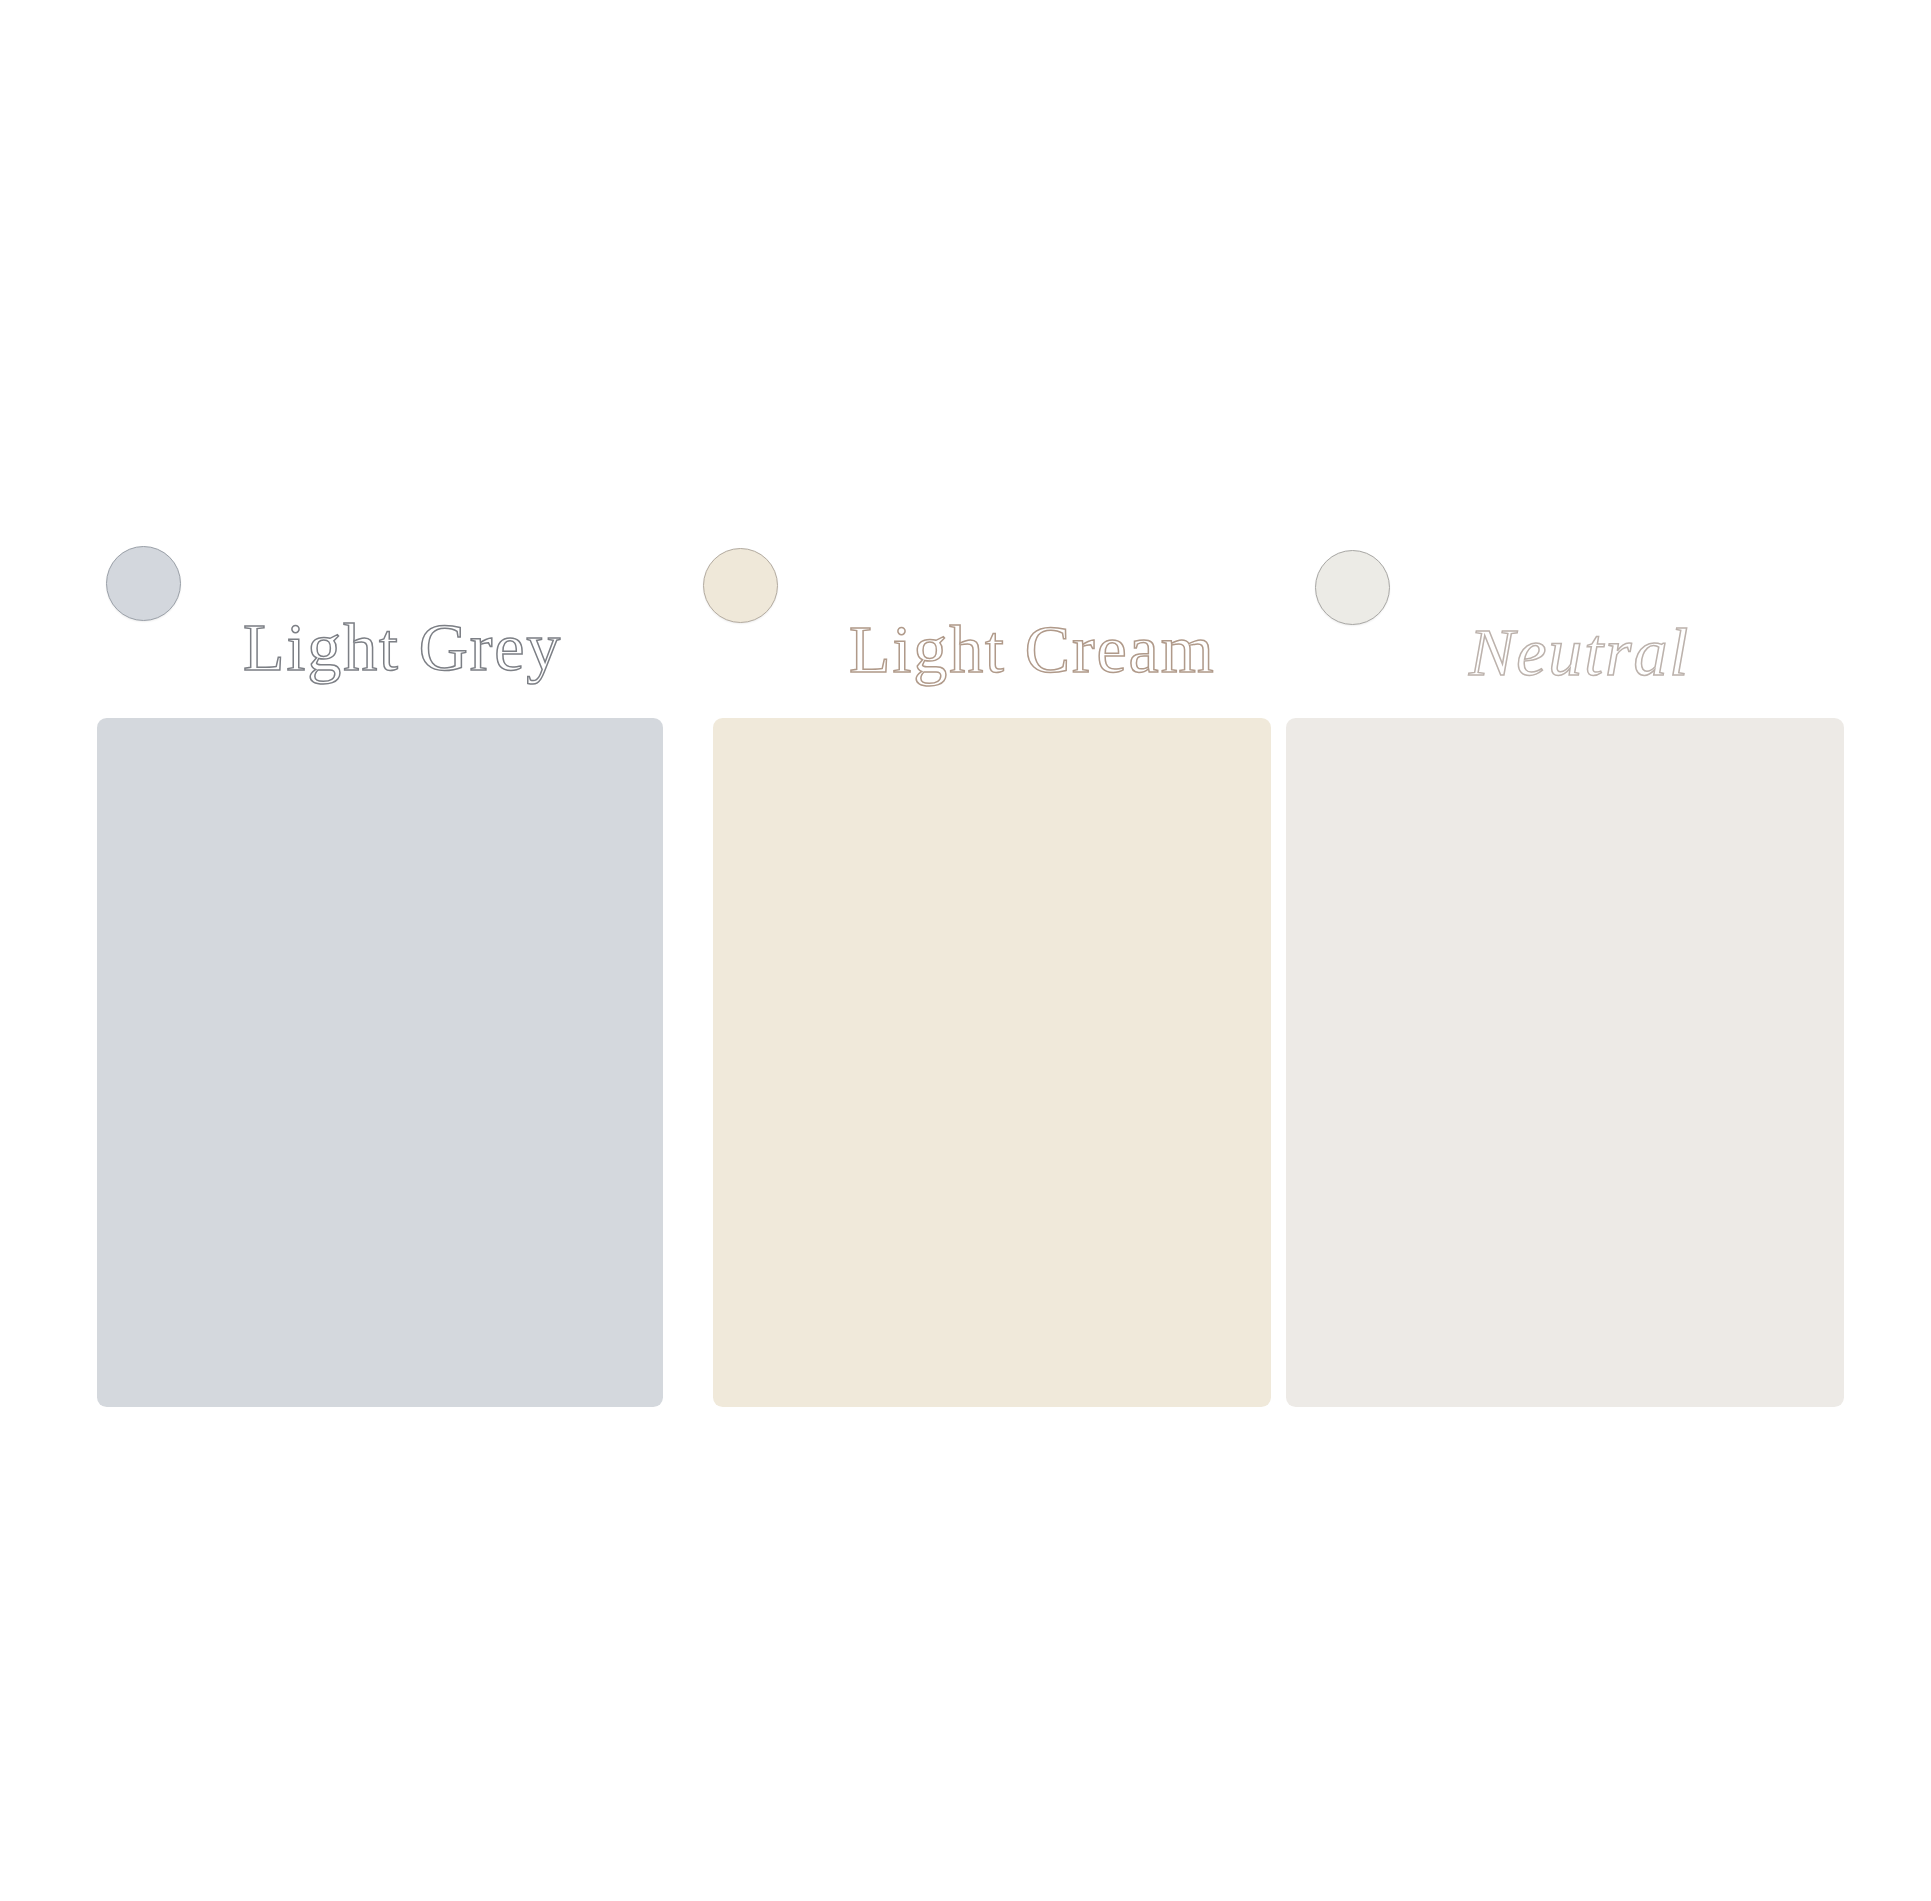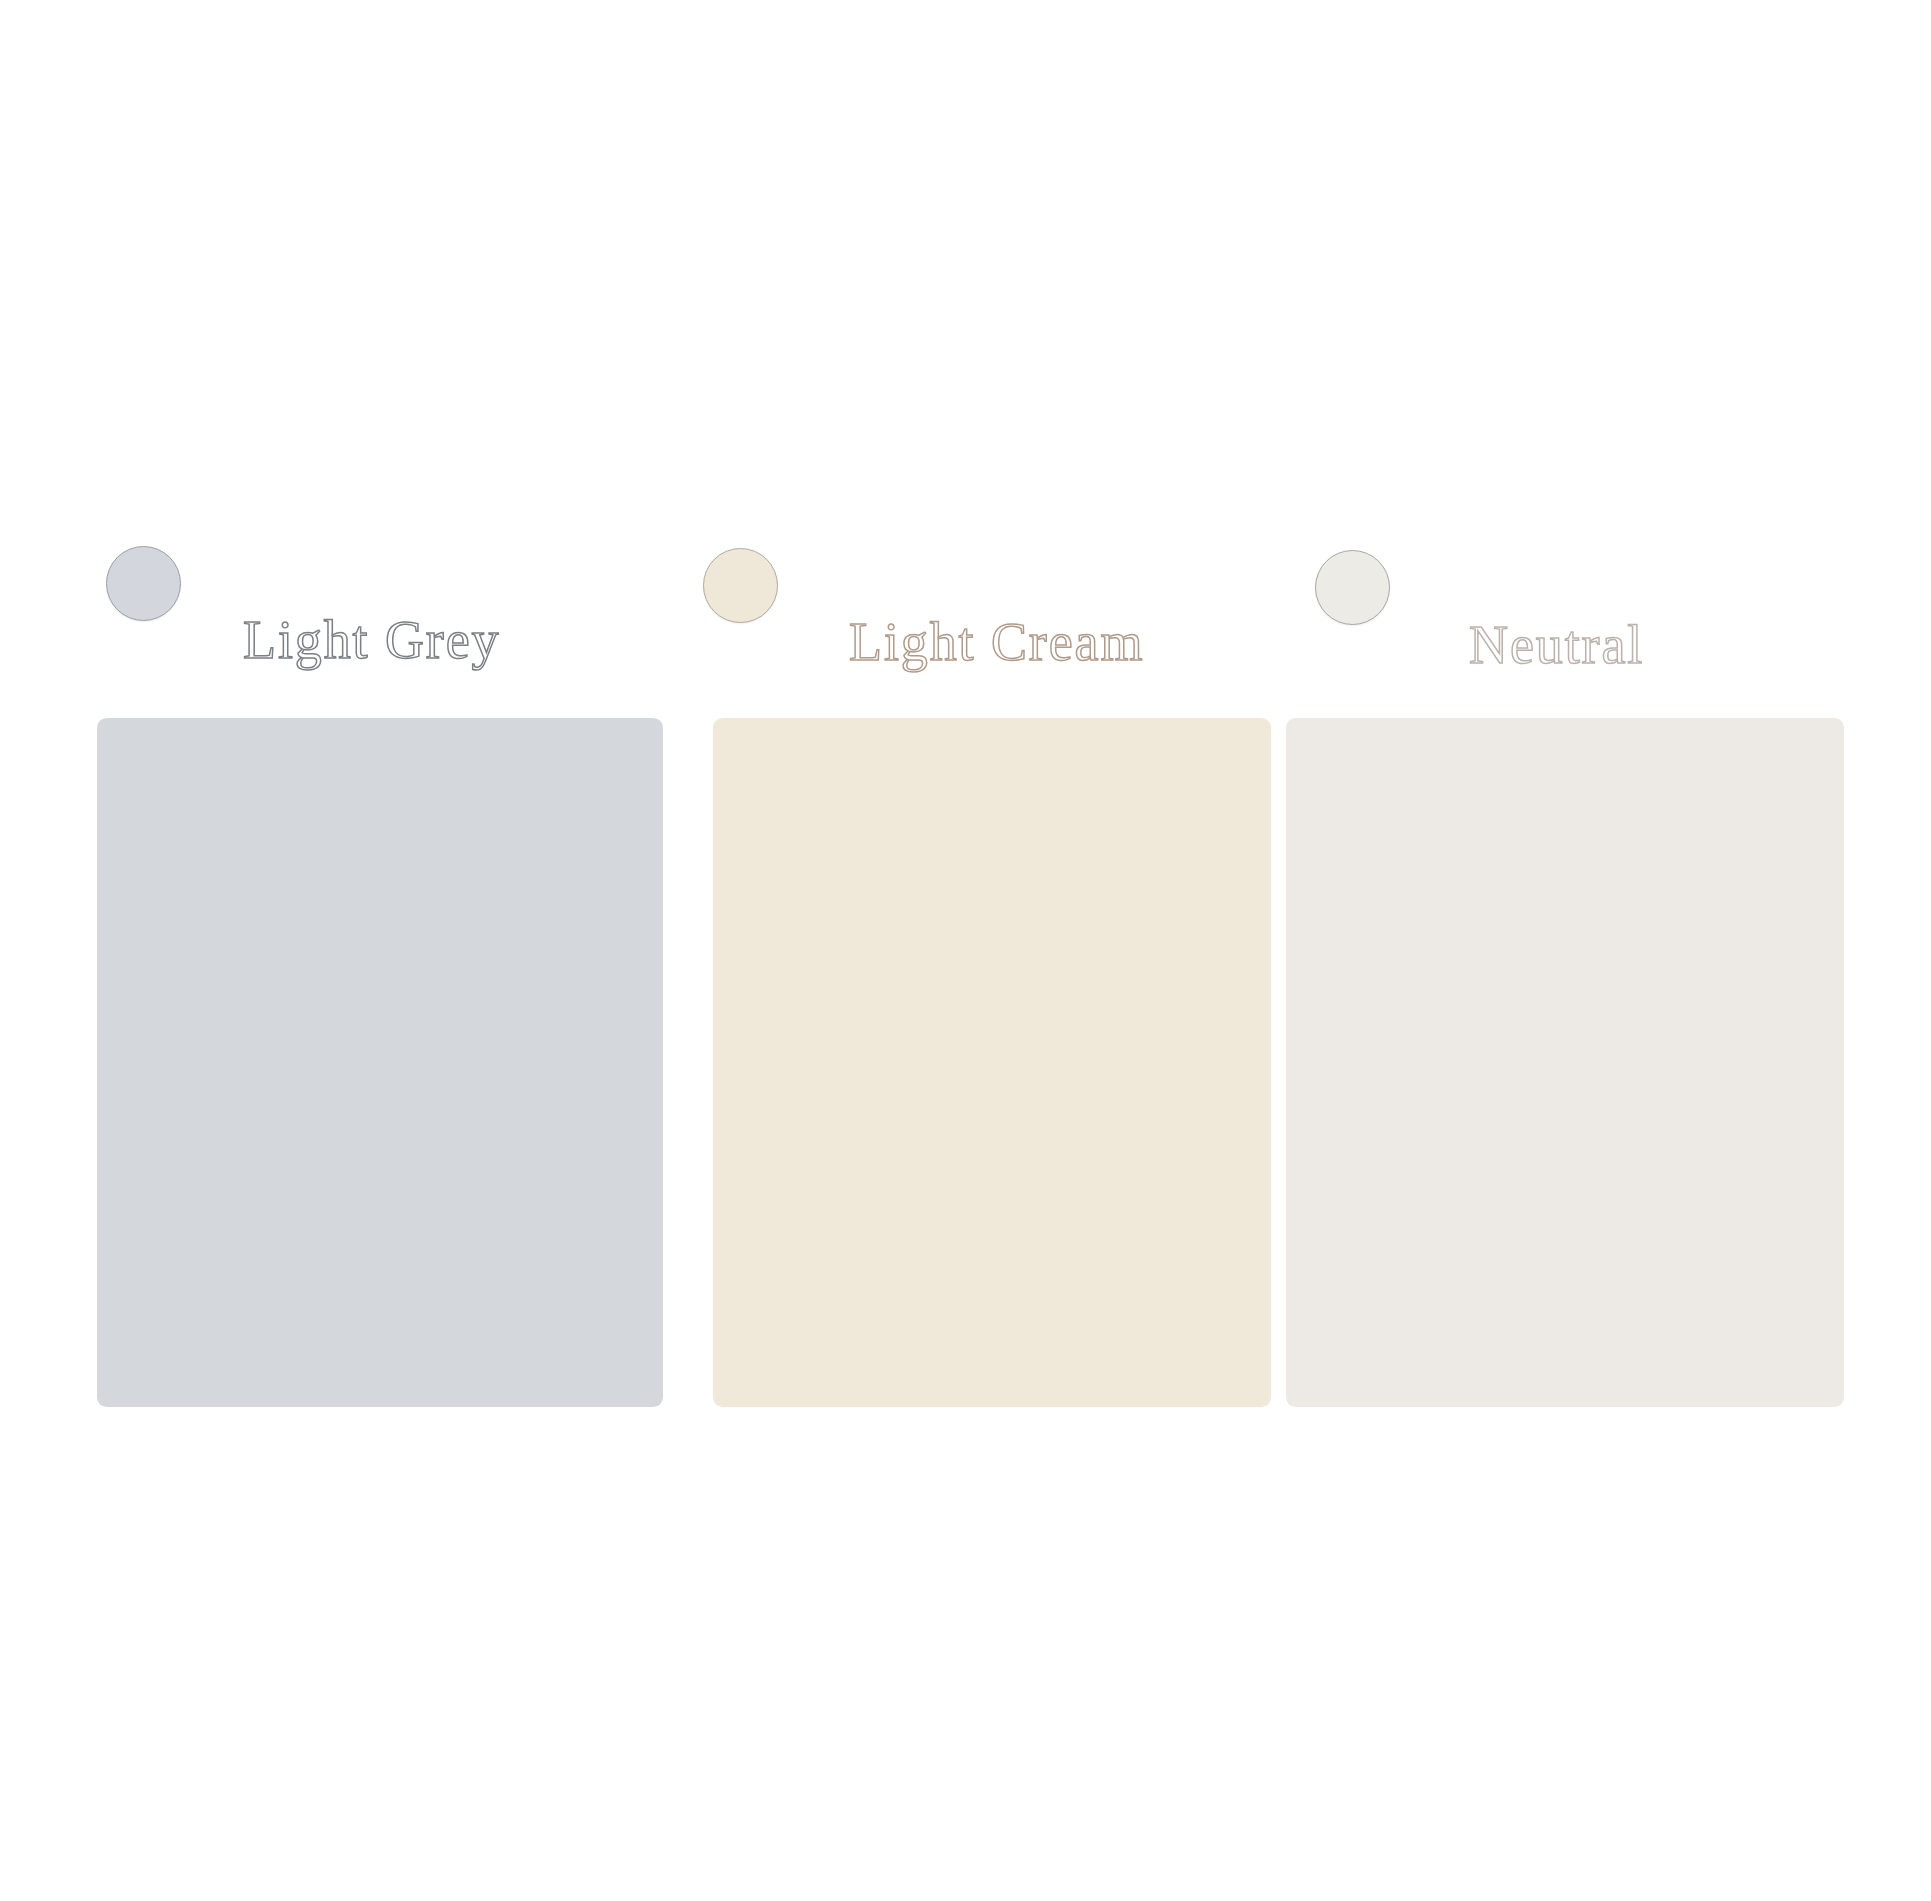"Light Grey" .label { font-size: 54px -> 68px }
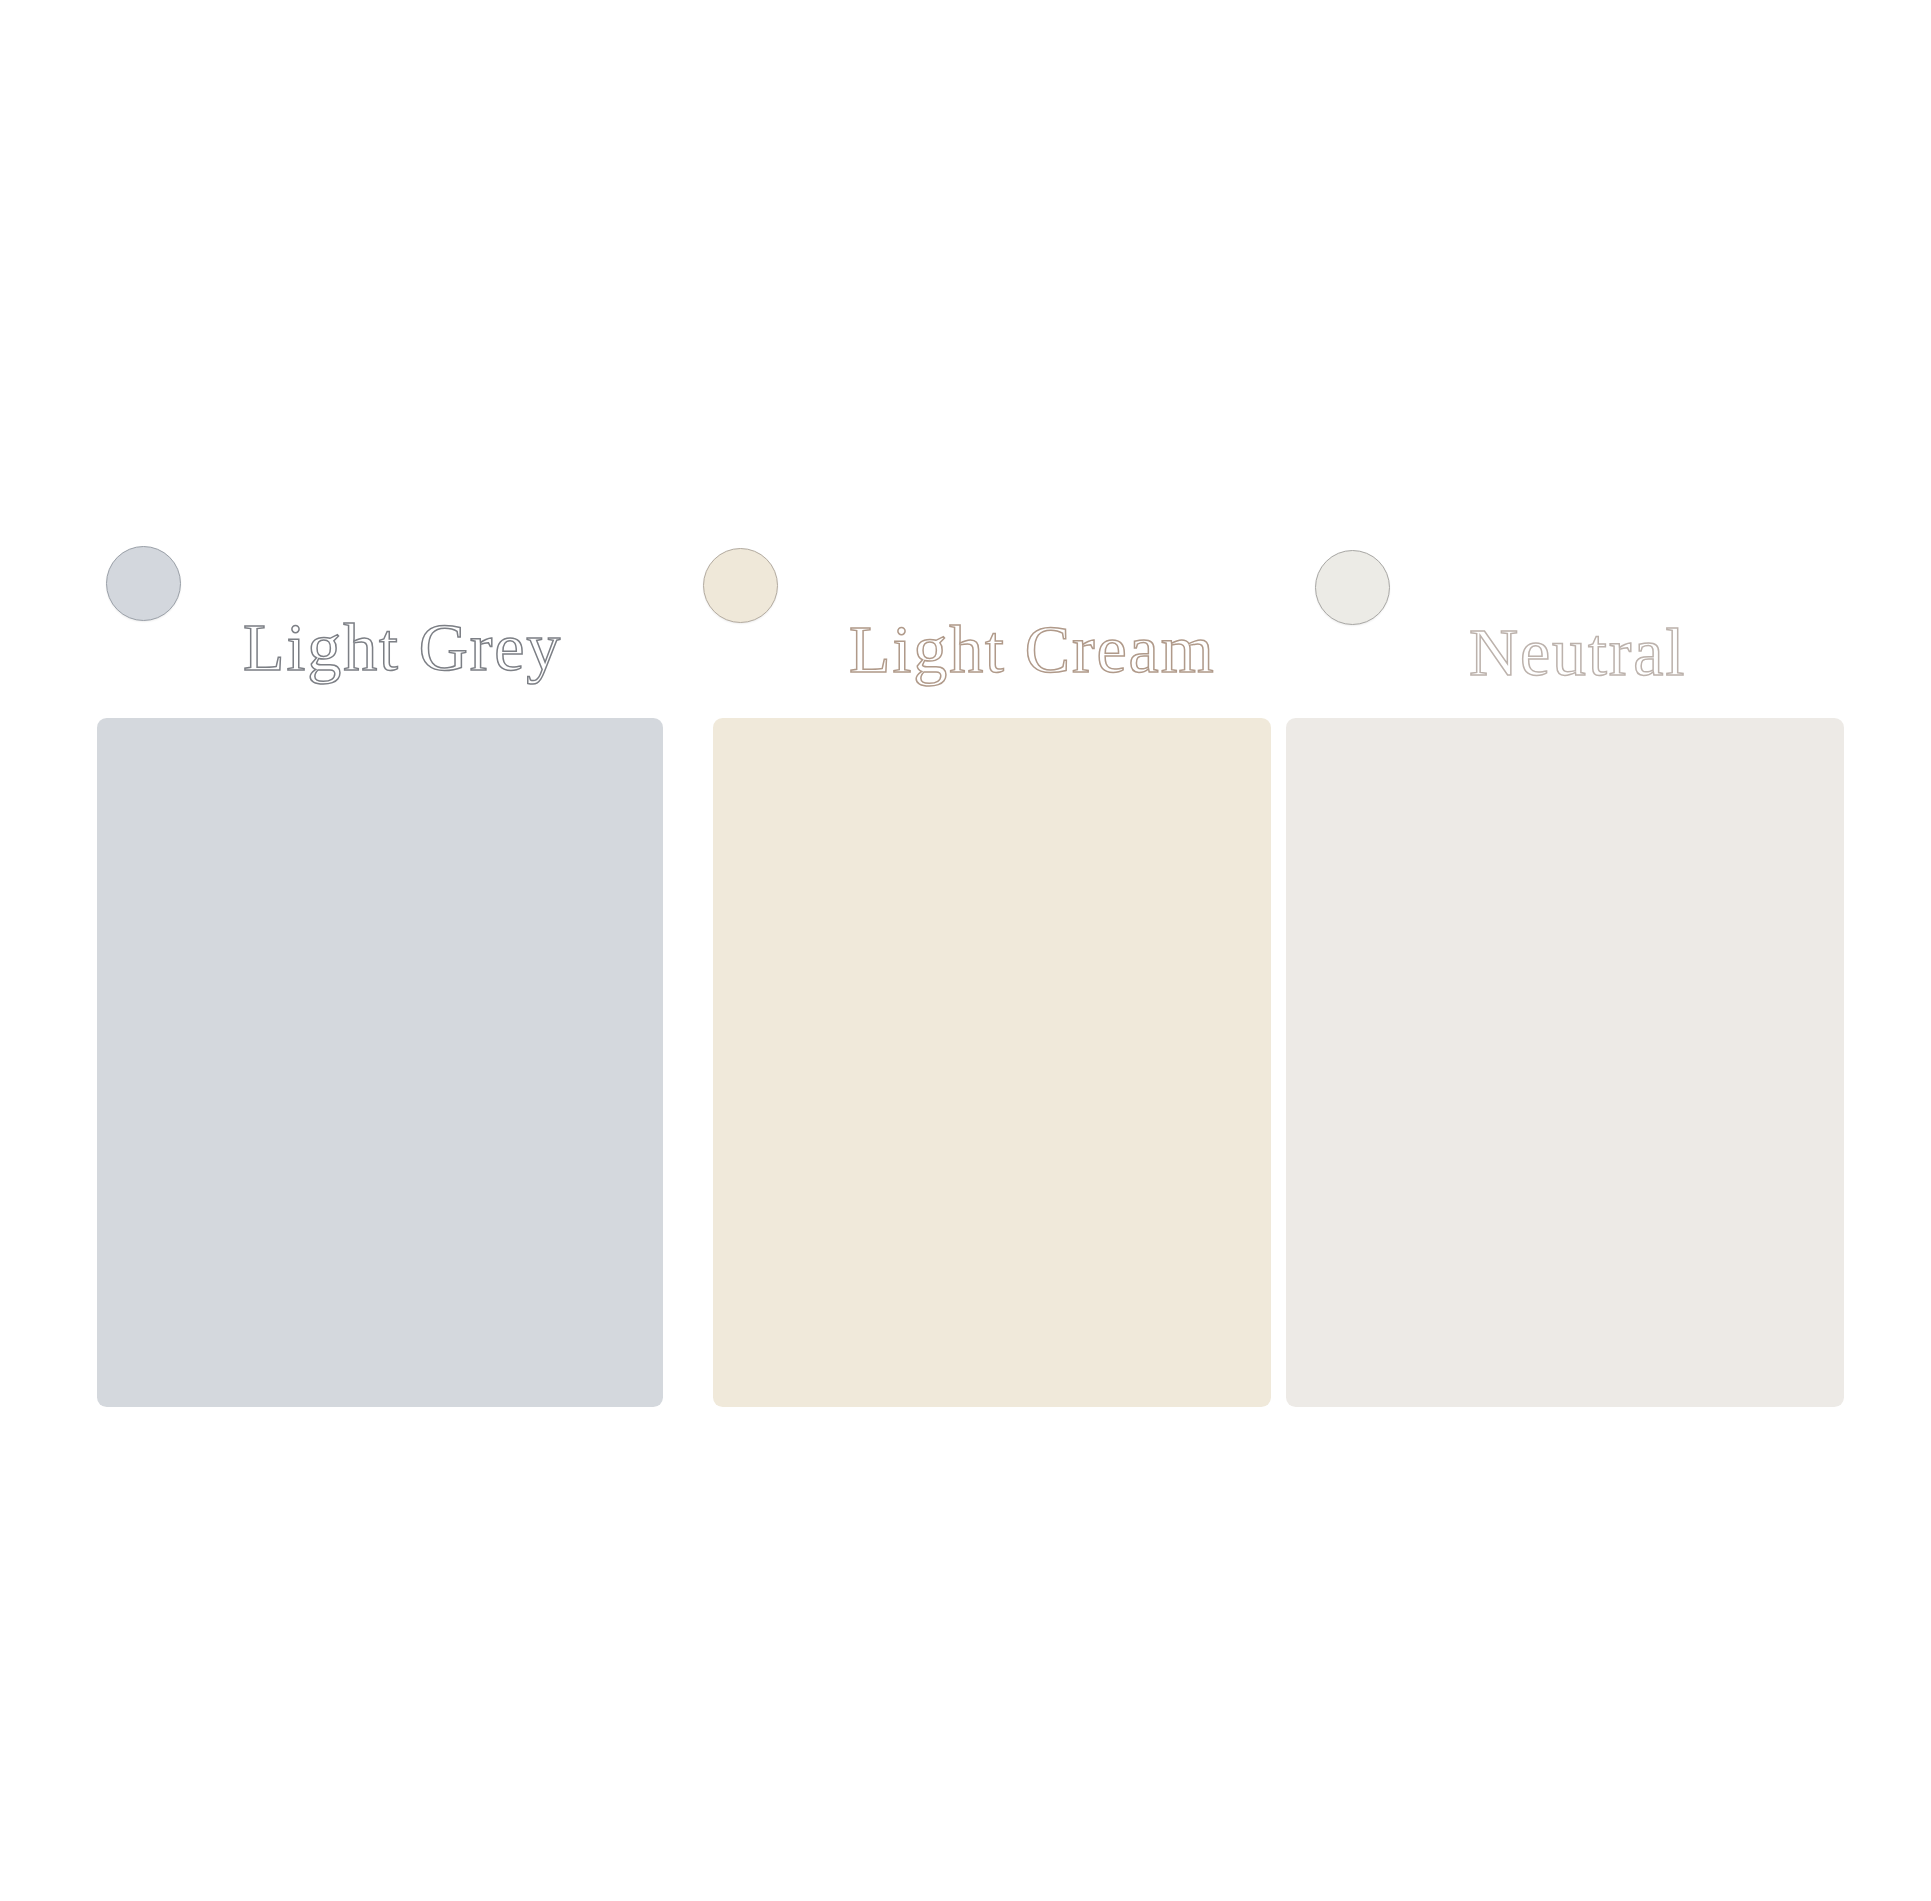"Neutral" #group-neutral .label { font-style: none -> italic }
